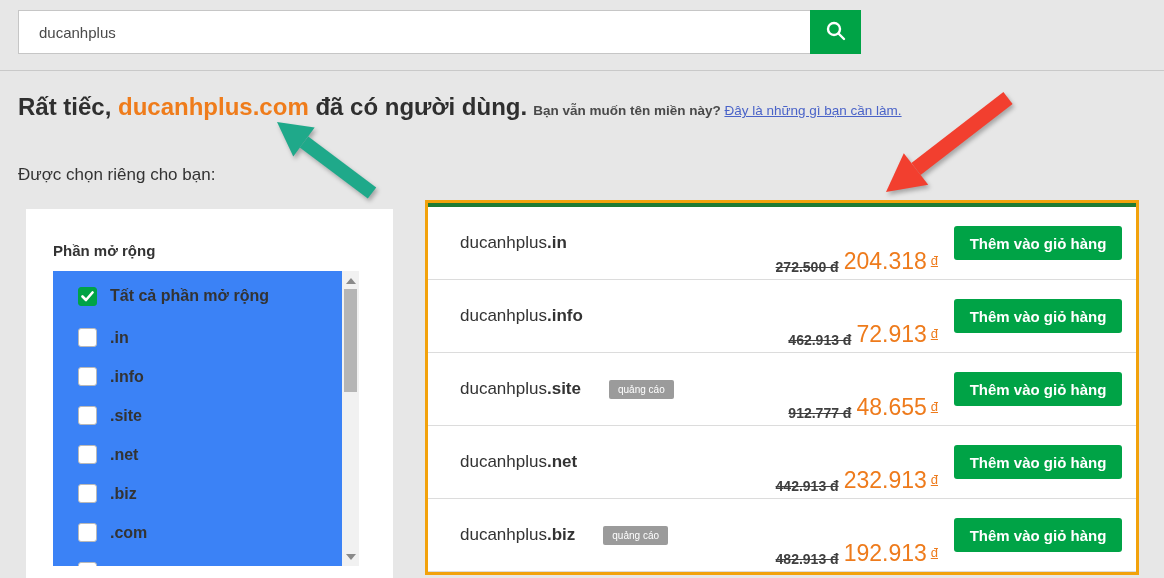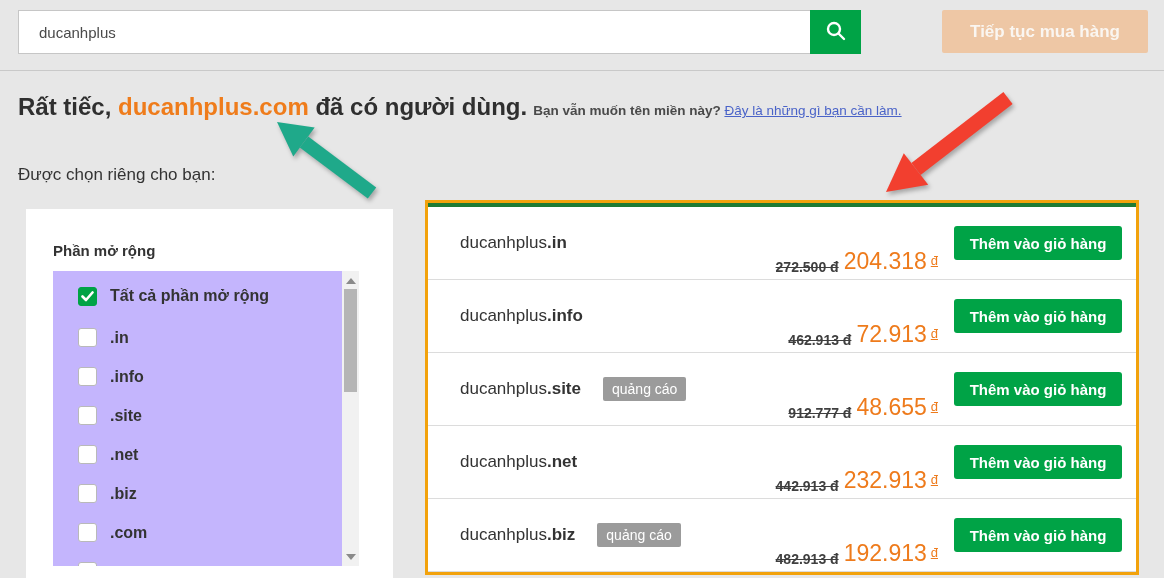"Tiếp tục mua hàng" button.continue-btn { html: <button>Tiếp tục mua hàng</button> -> none }
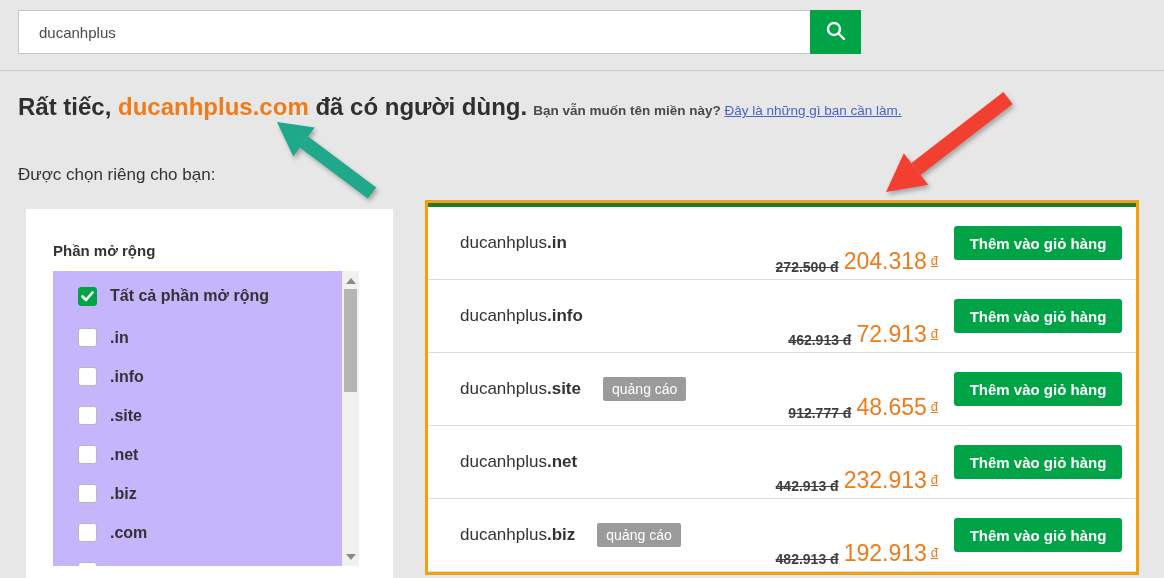"Tất cả phần mở rộng" .filter-list { background: #c4b5fd -> #3b82f6 }
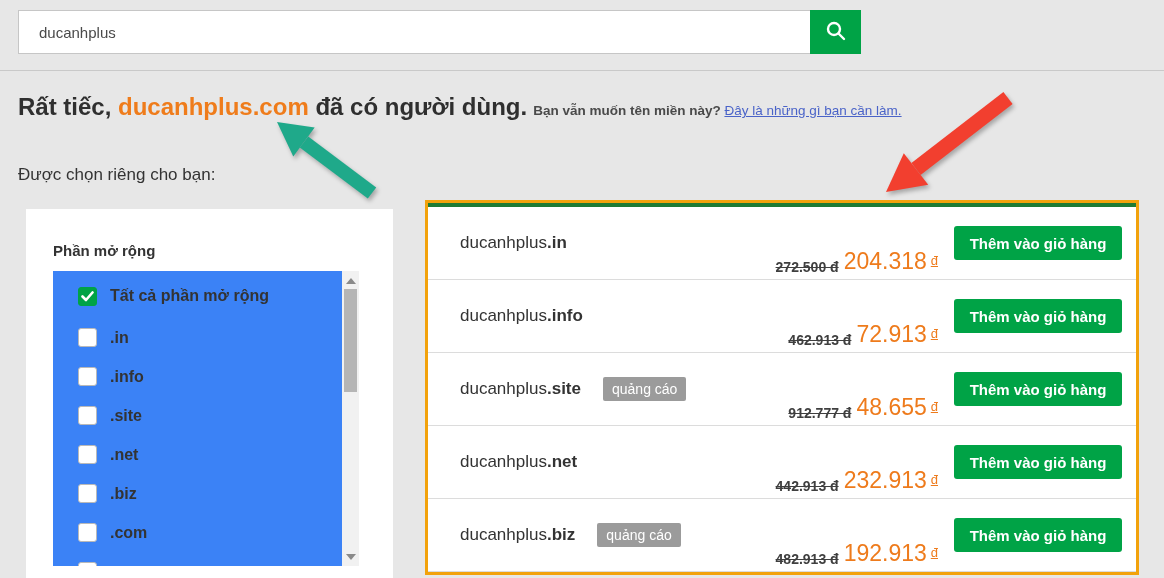"quảng cáo" .ad-badge { font-size: 14px -> 10px; margin-left: 22px -> 28px }
